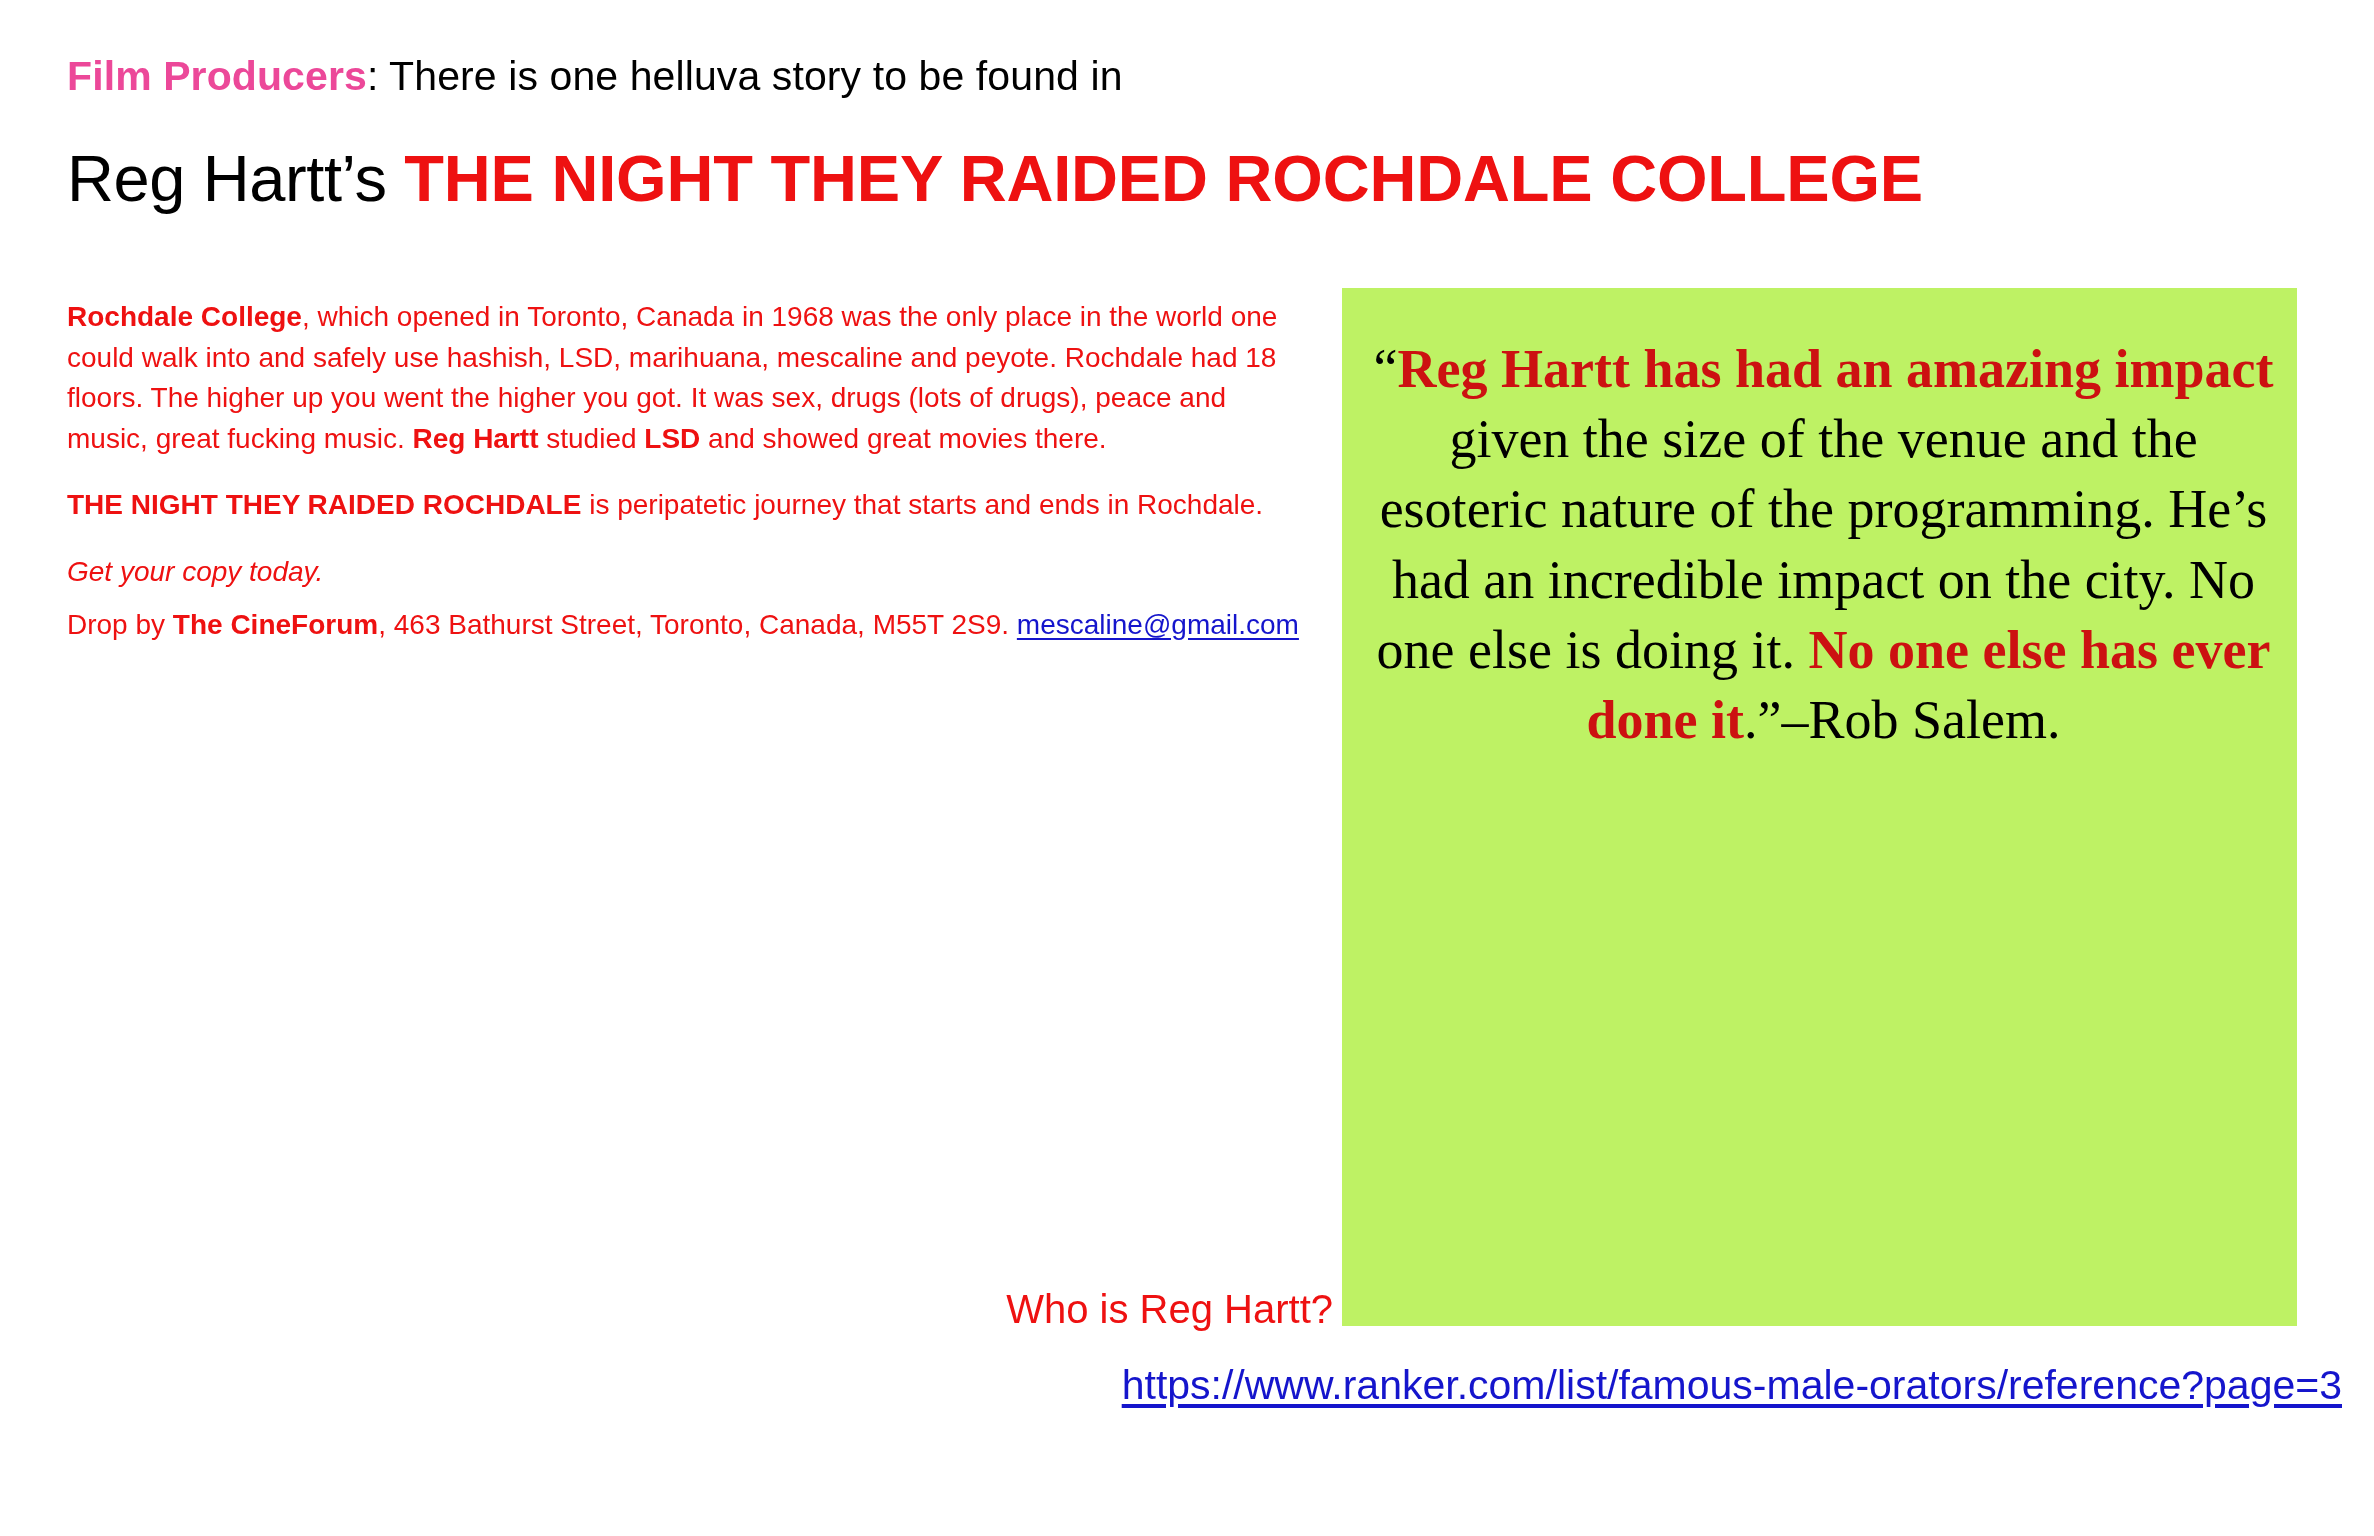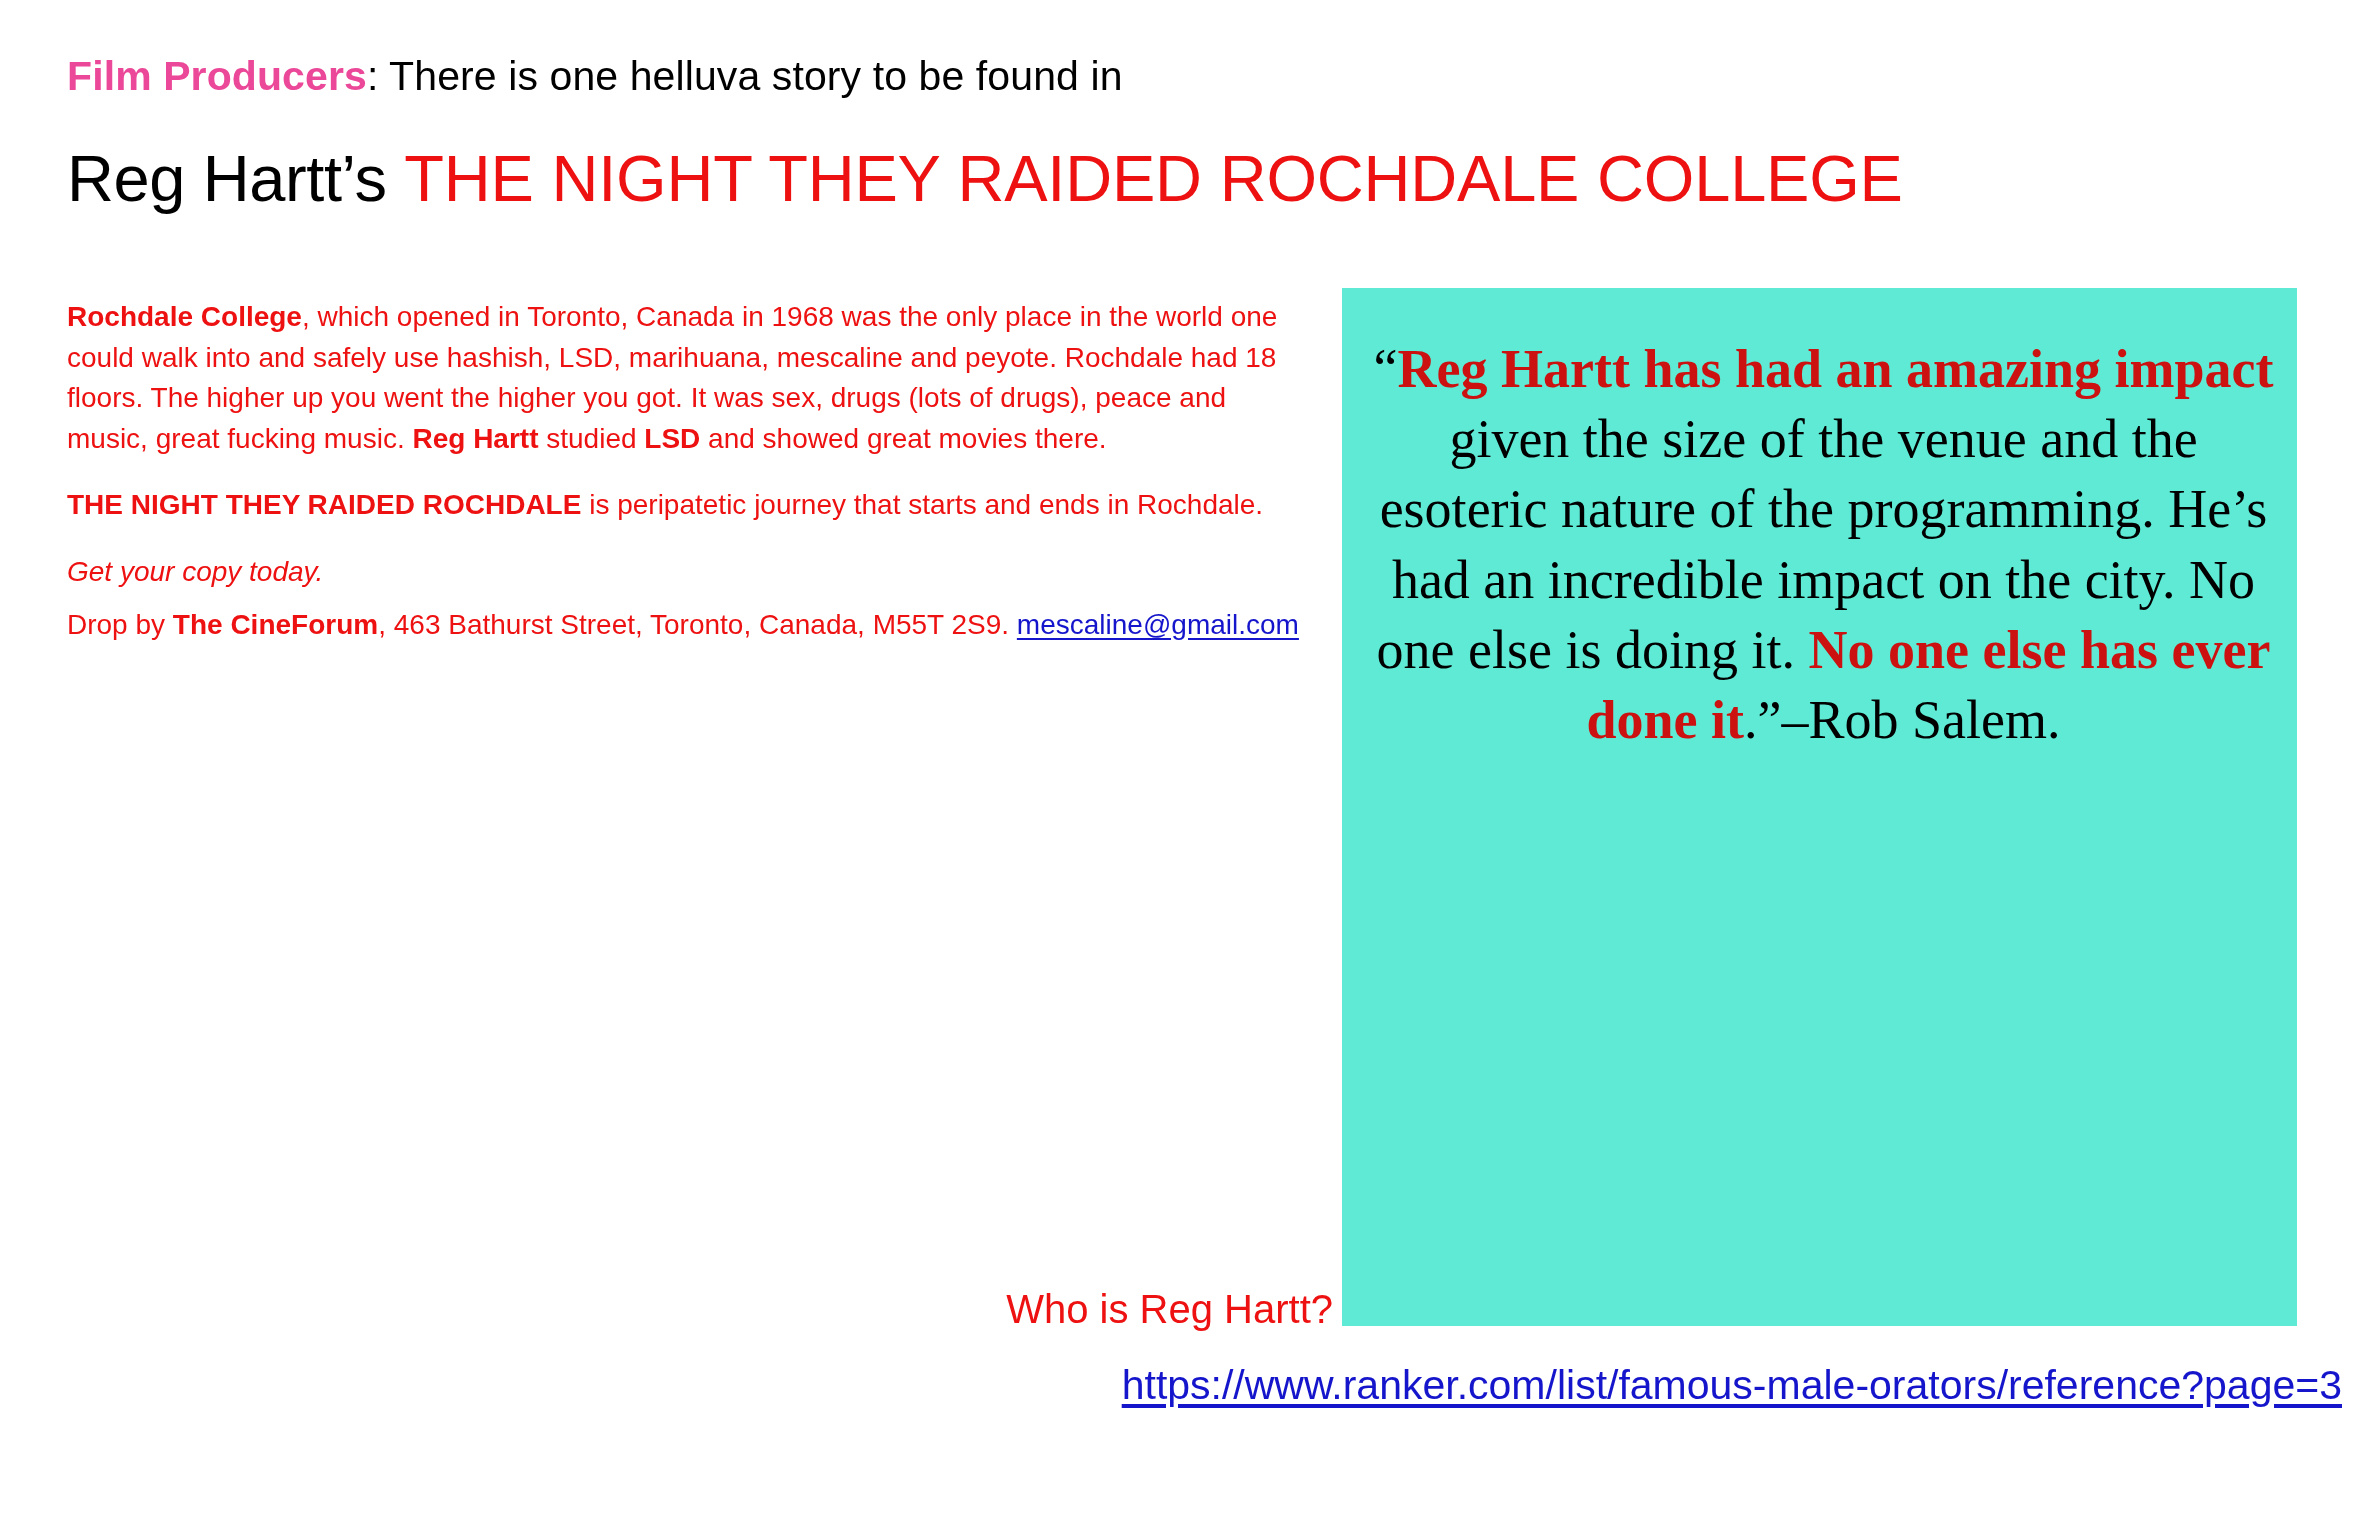"THE NIGHT THEY RAIDED ROCHDALE COLLEGE" .title .title-main { font-weight: normal -> bold }
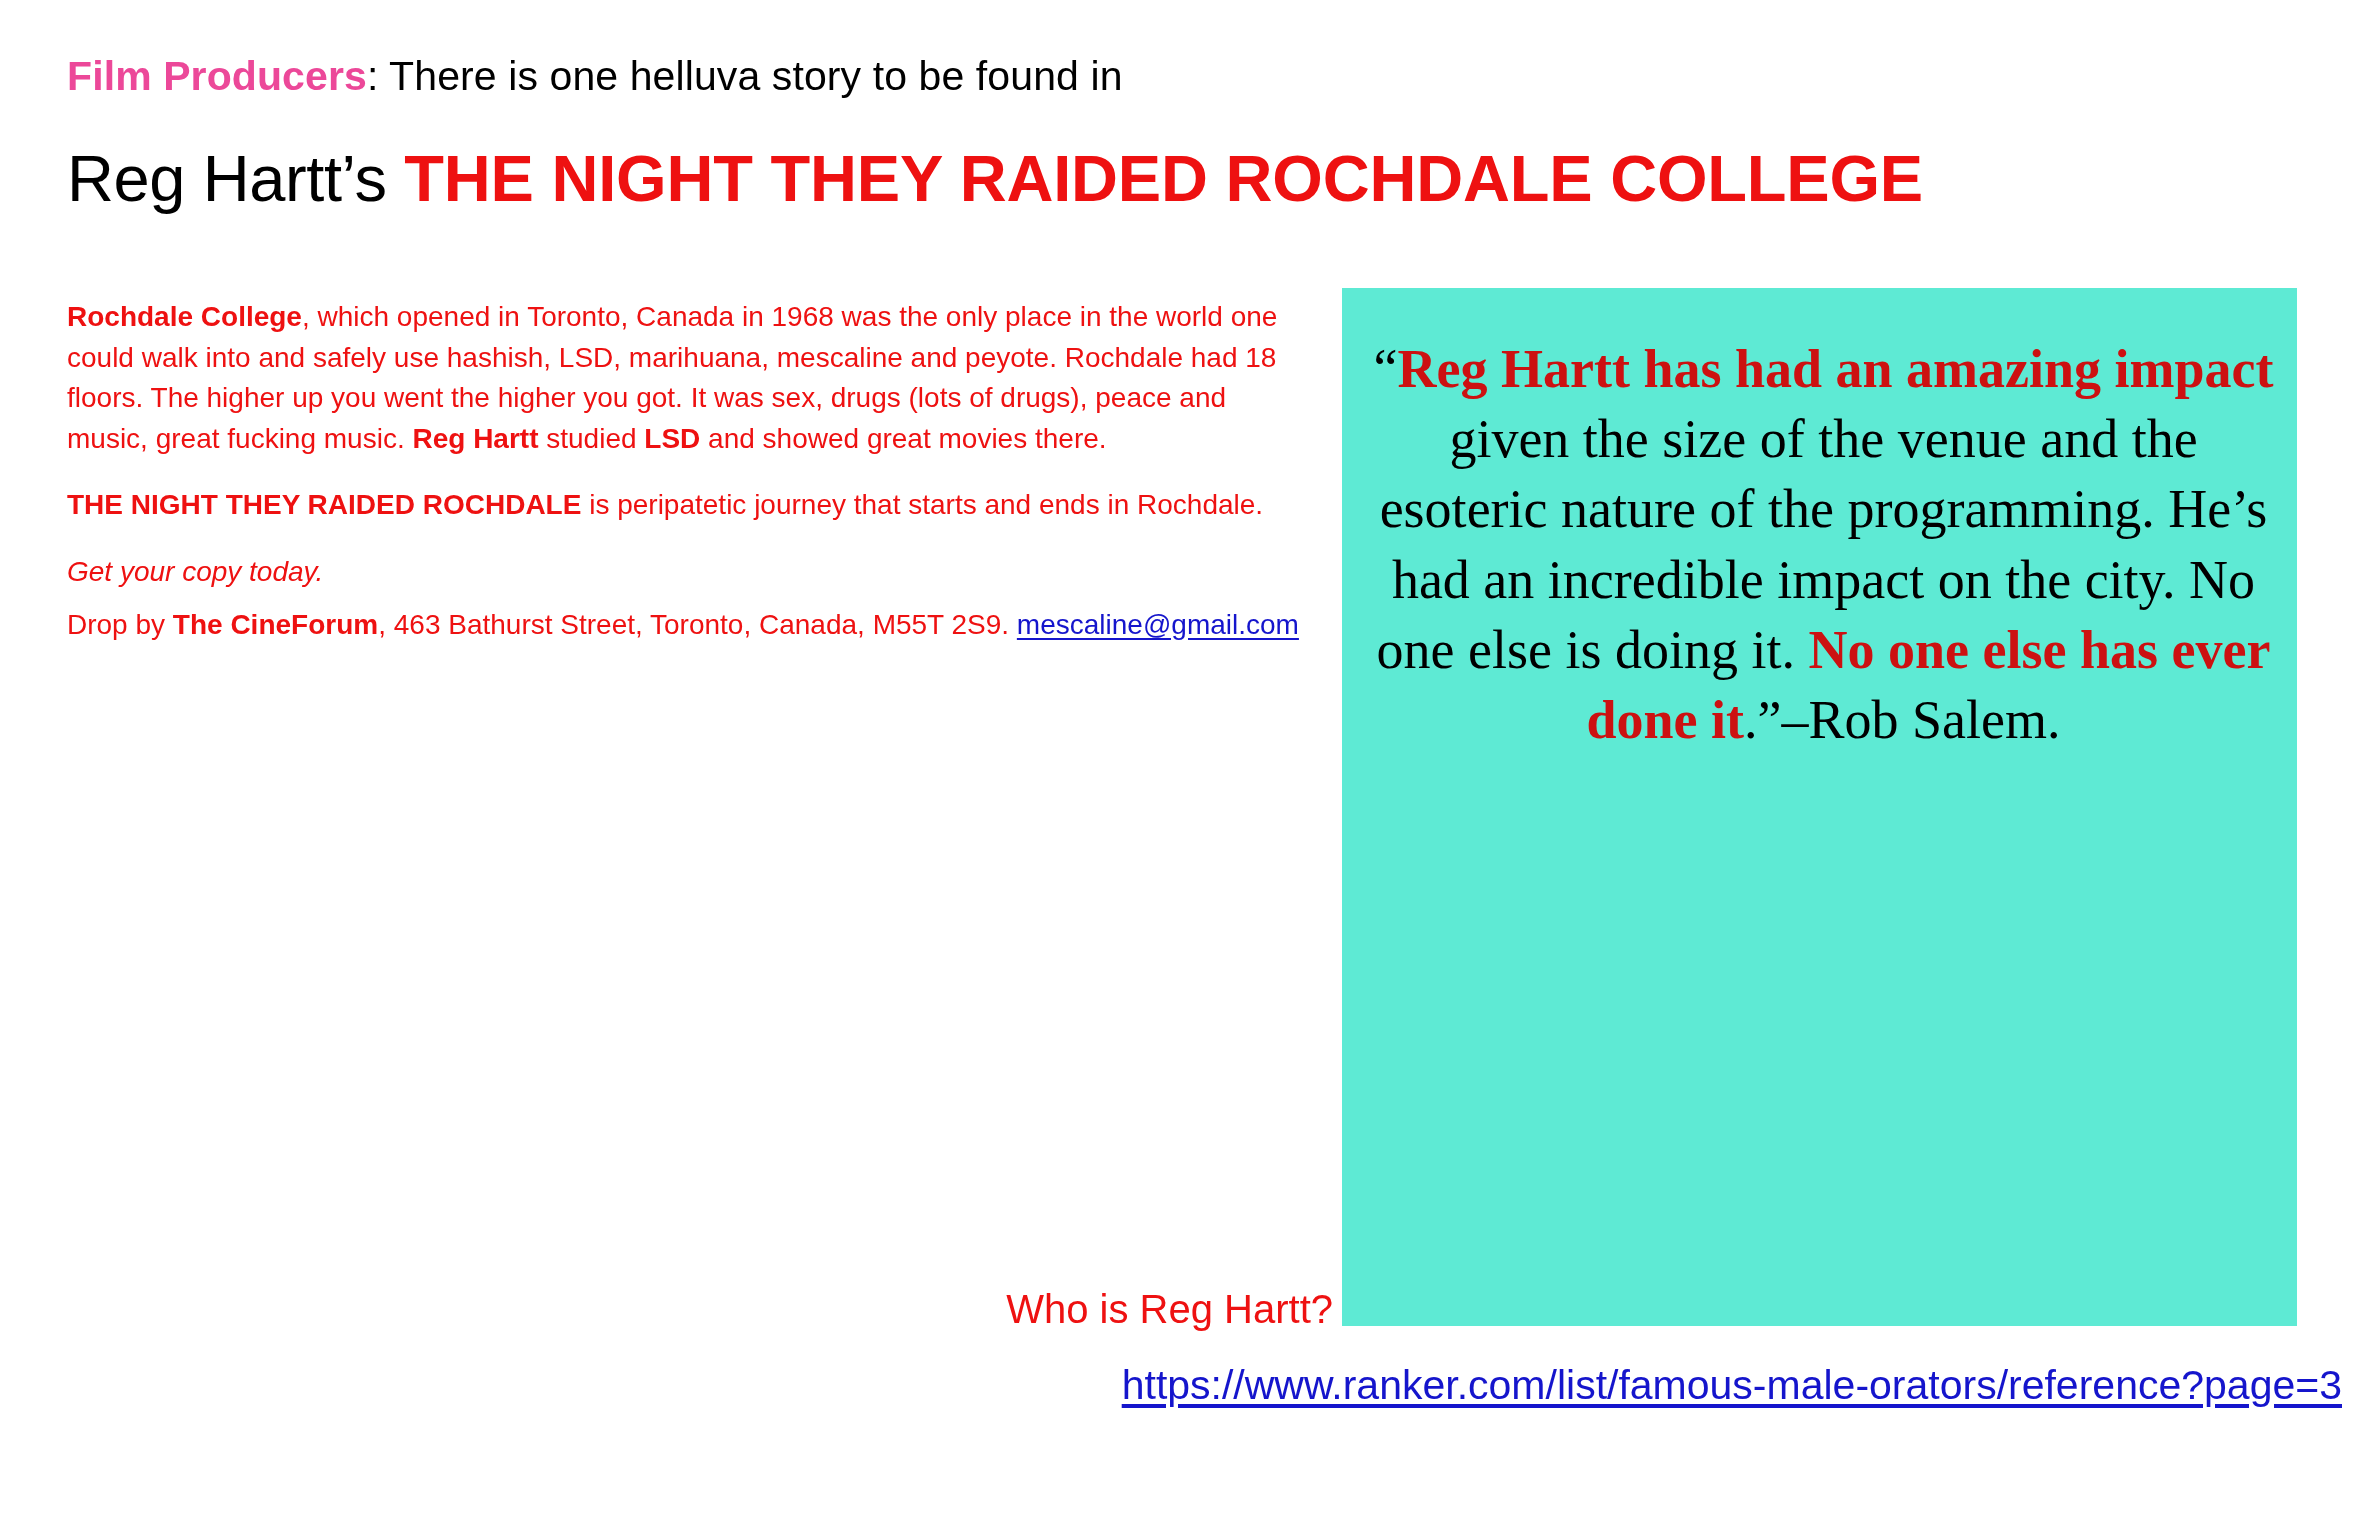"“Reg Hartt has had an" .quote-box { background: #5eead4 -> #bef264 }
